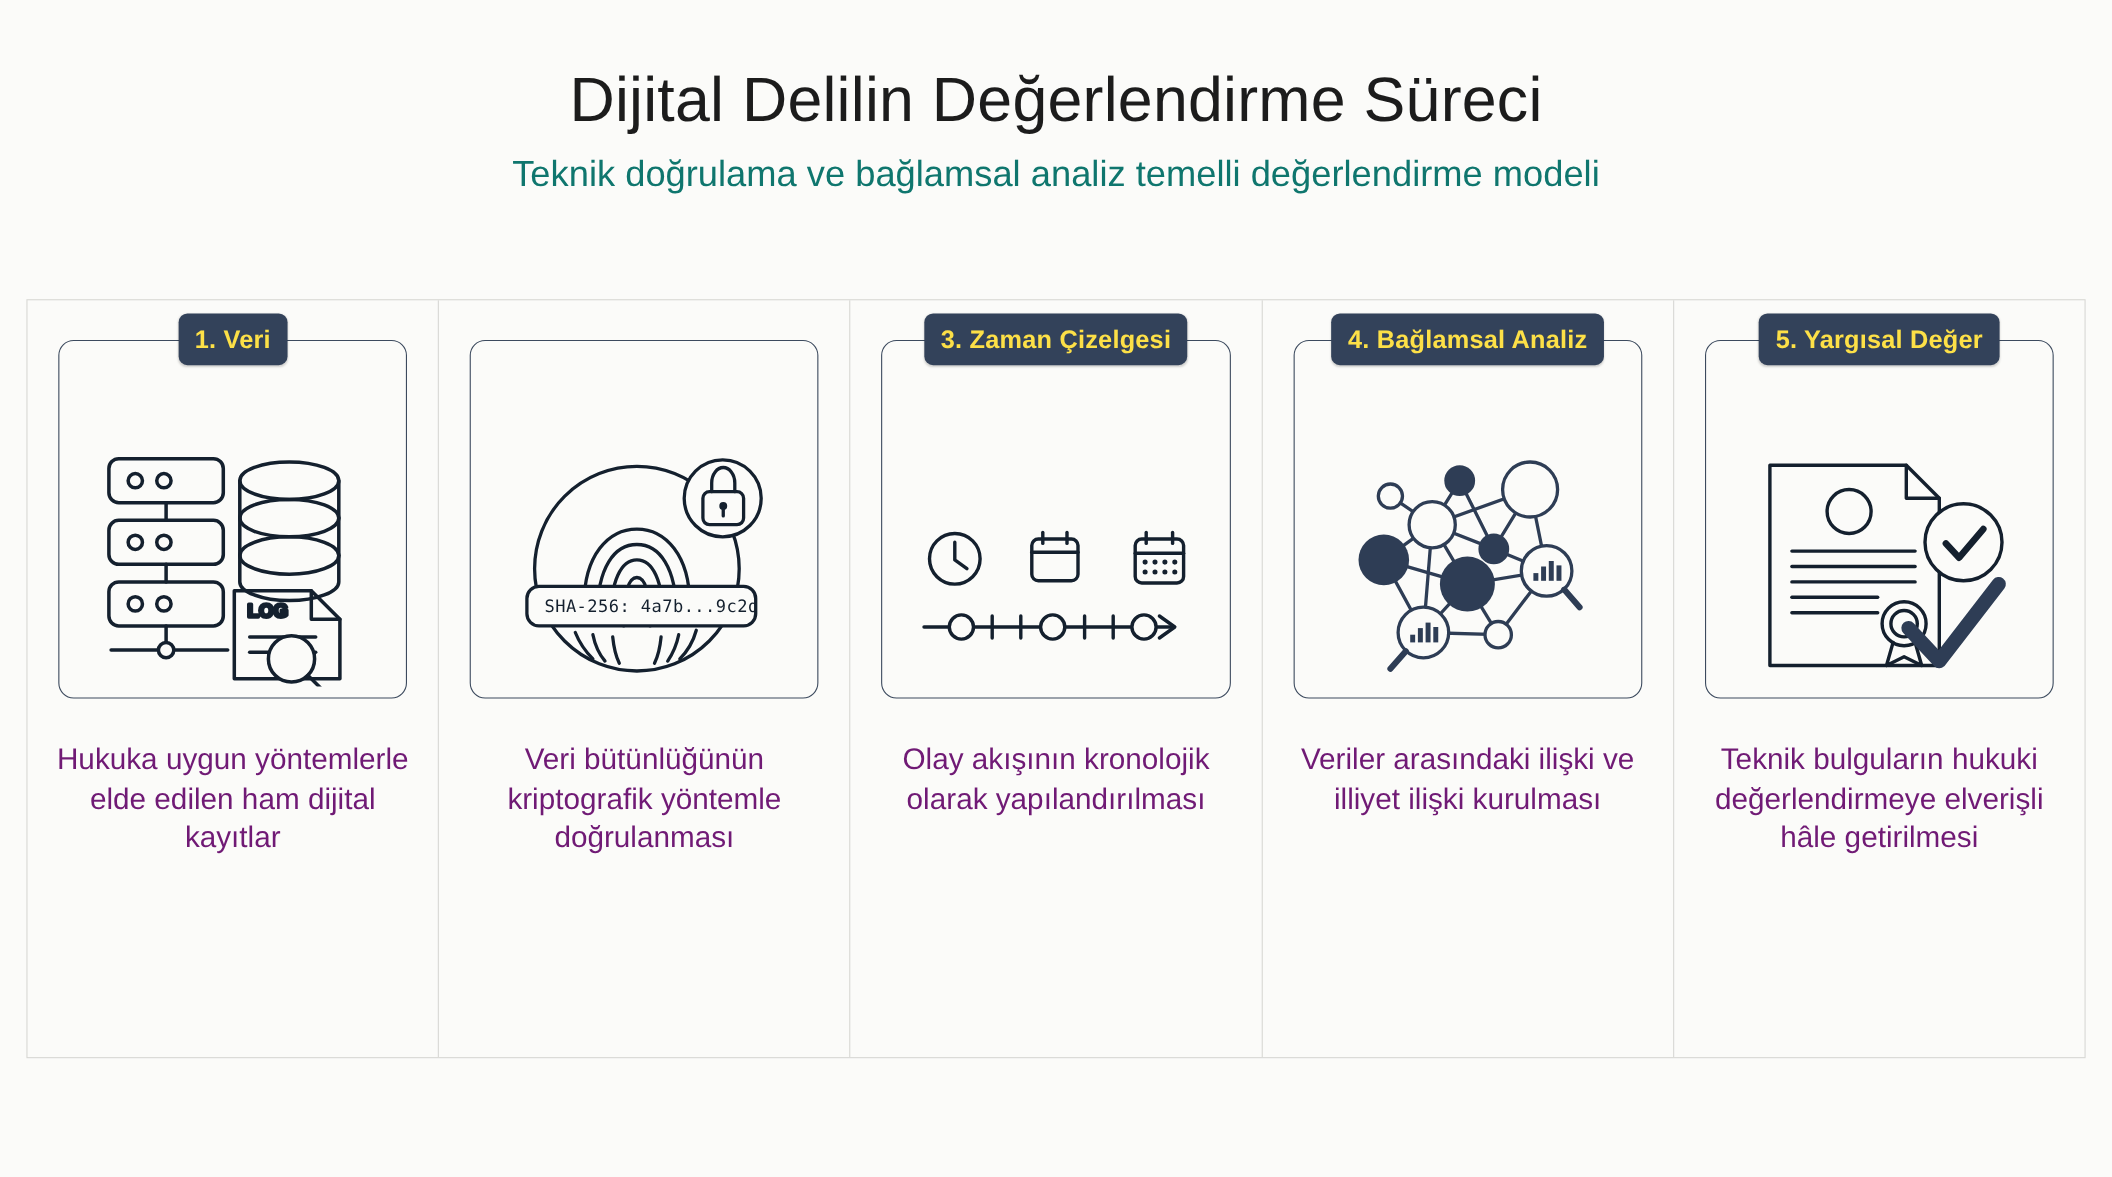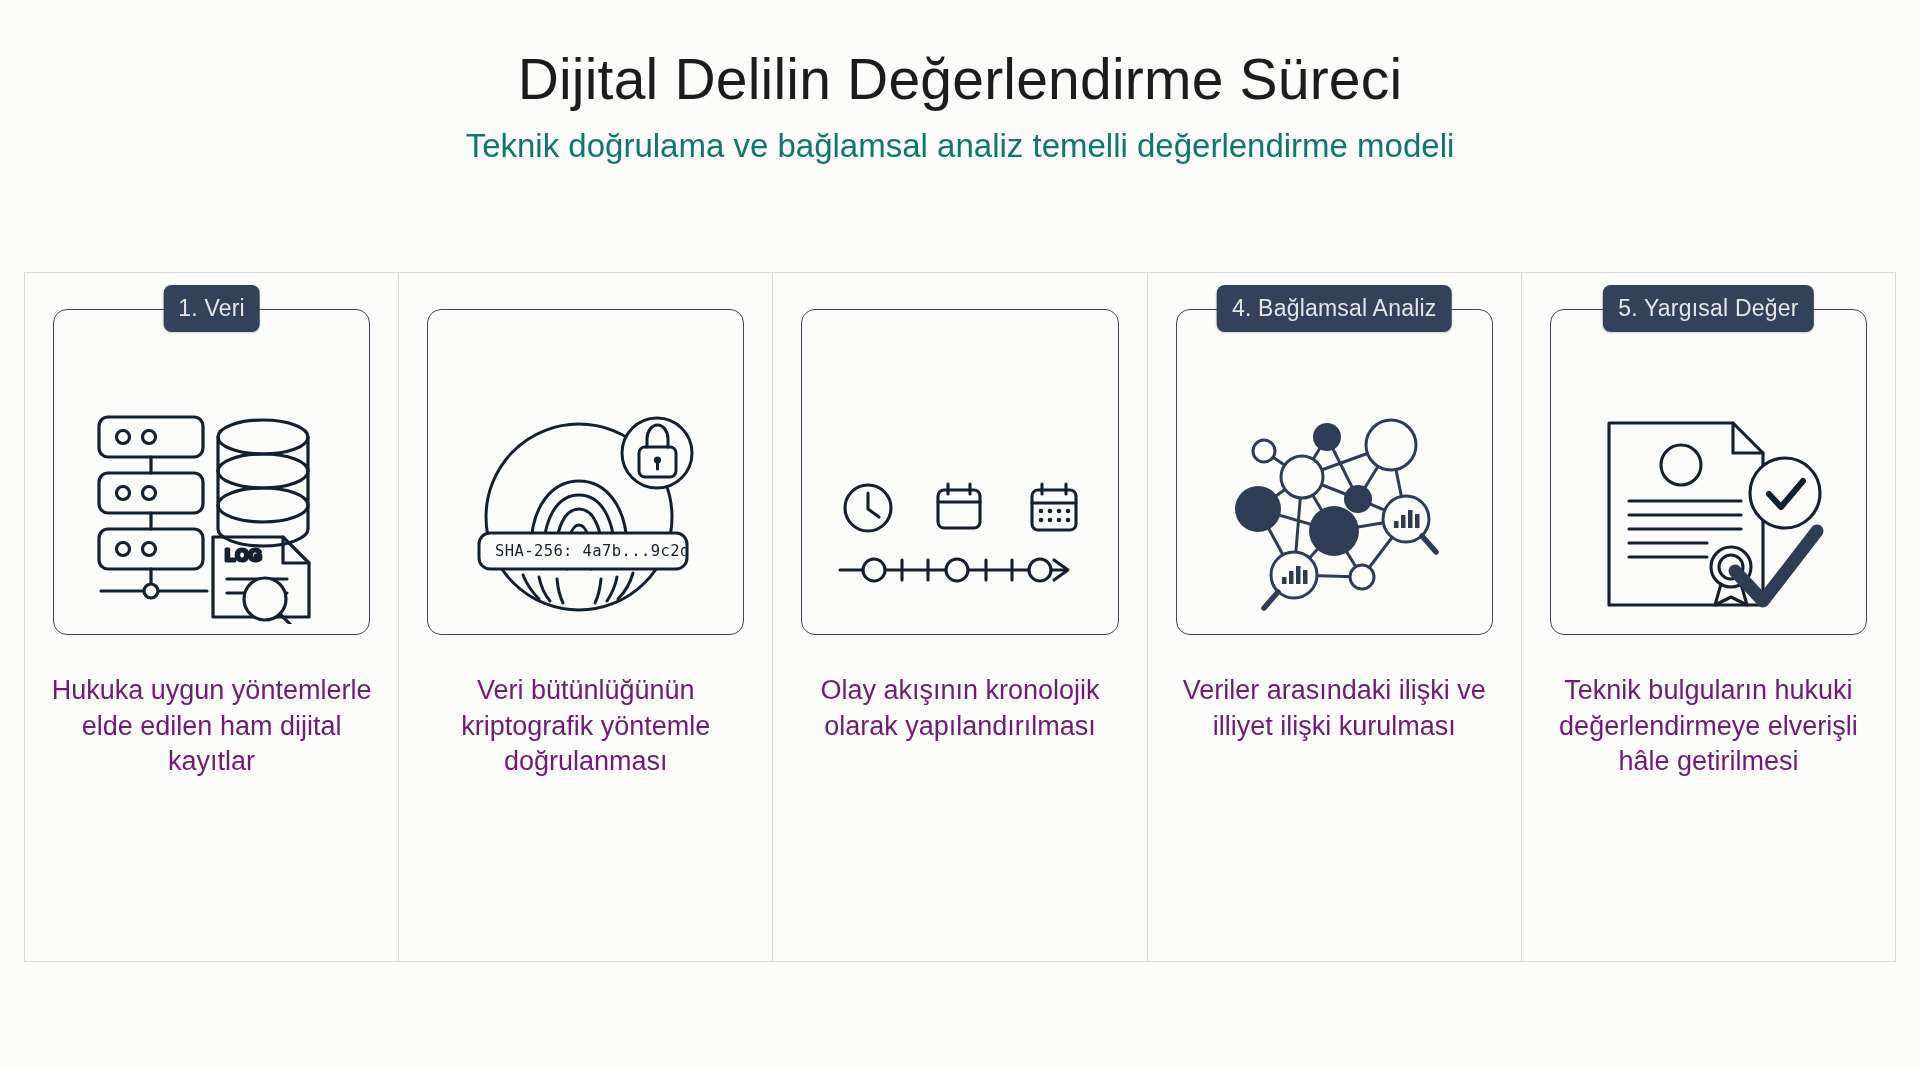"Dijital Delilin Değerlendirme Süreci" .header { padding-top: 48px -> 60px }
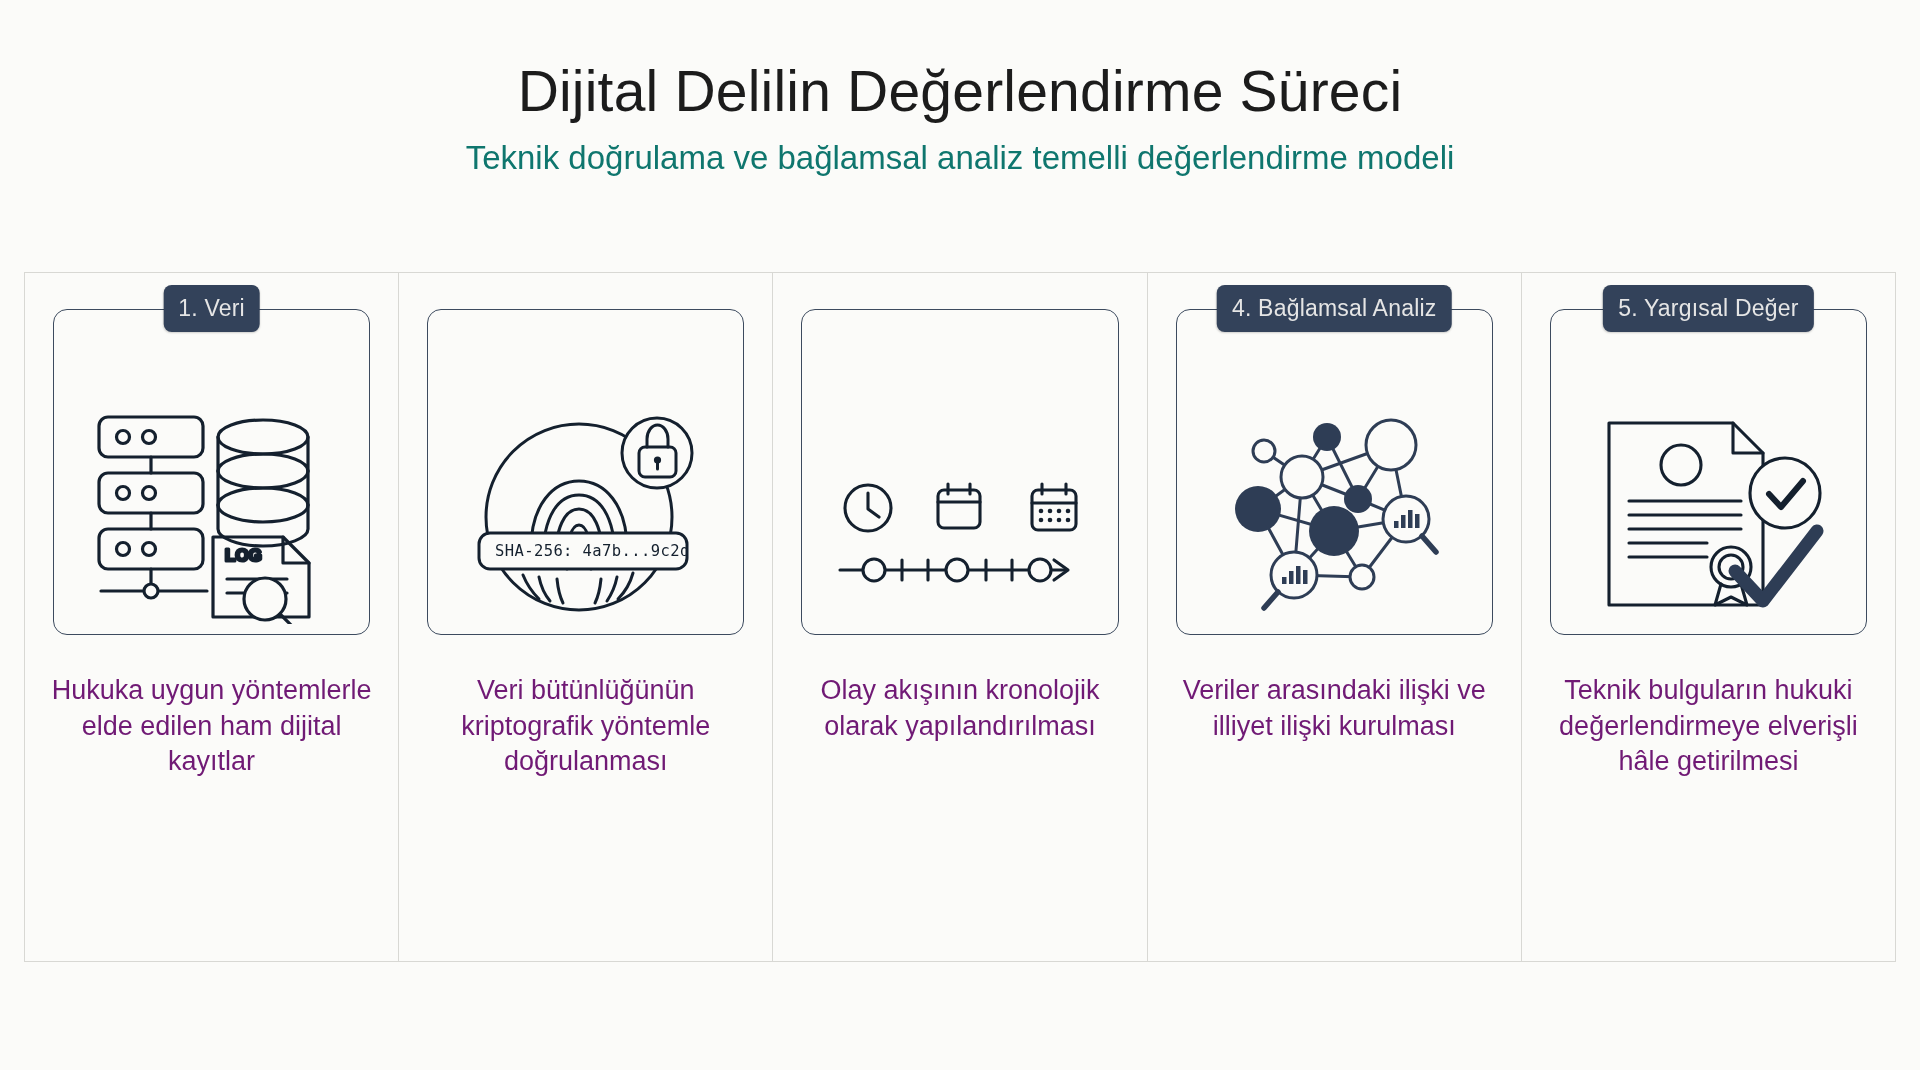"1. Veri" .badge { color: #e5e5e5 -> #fde047; font-weight: 400 -> 700 }
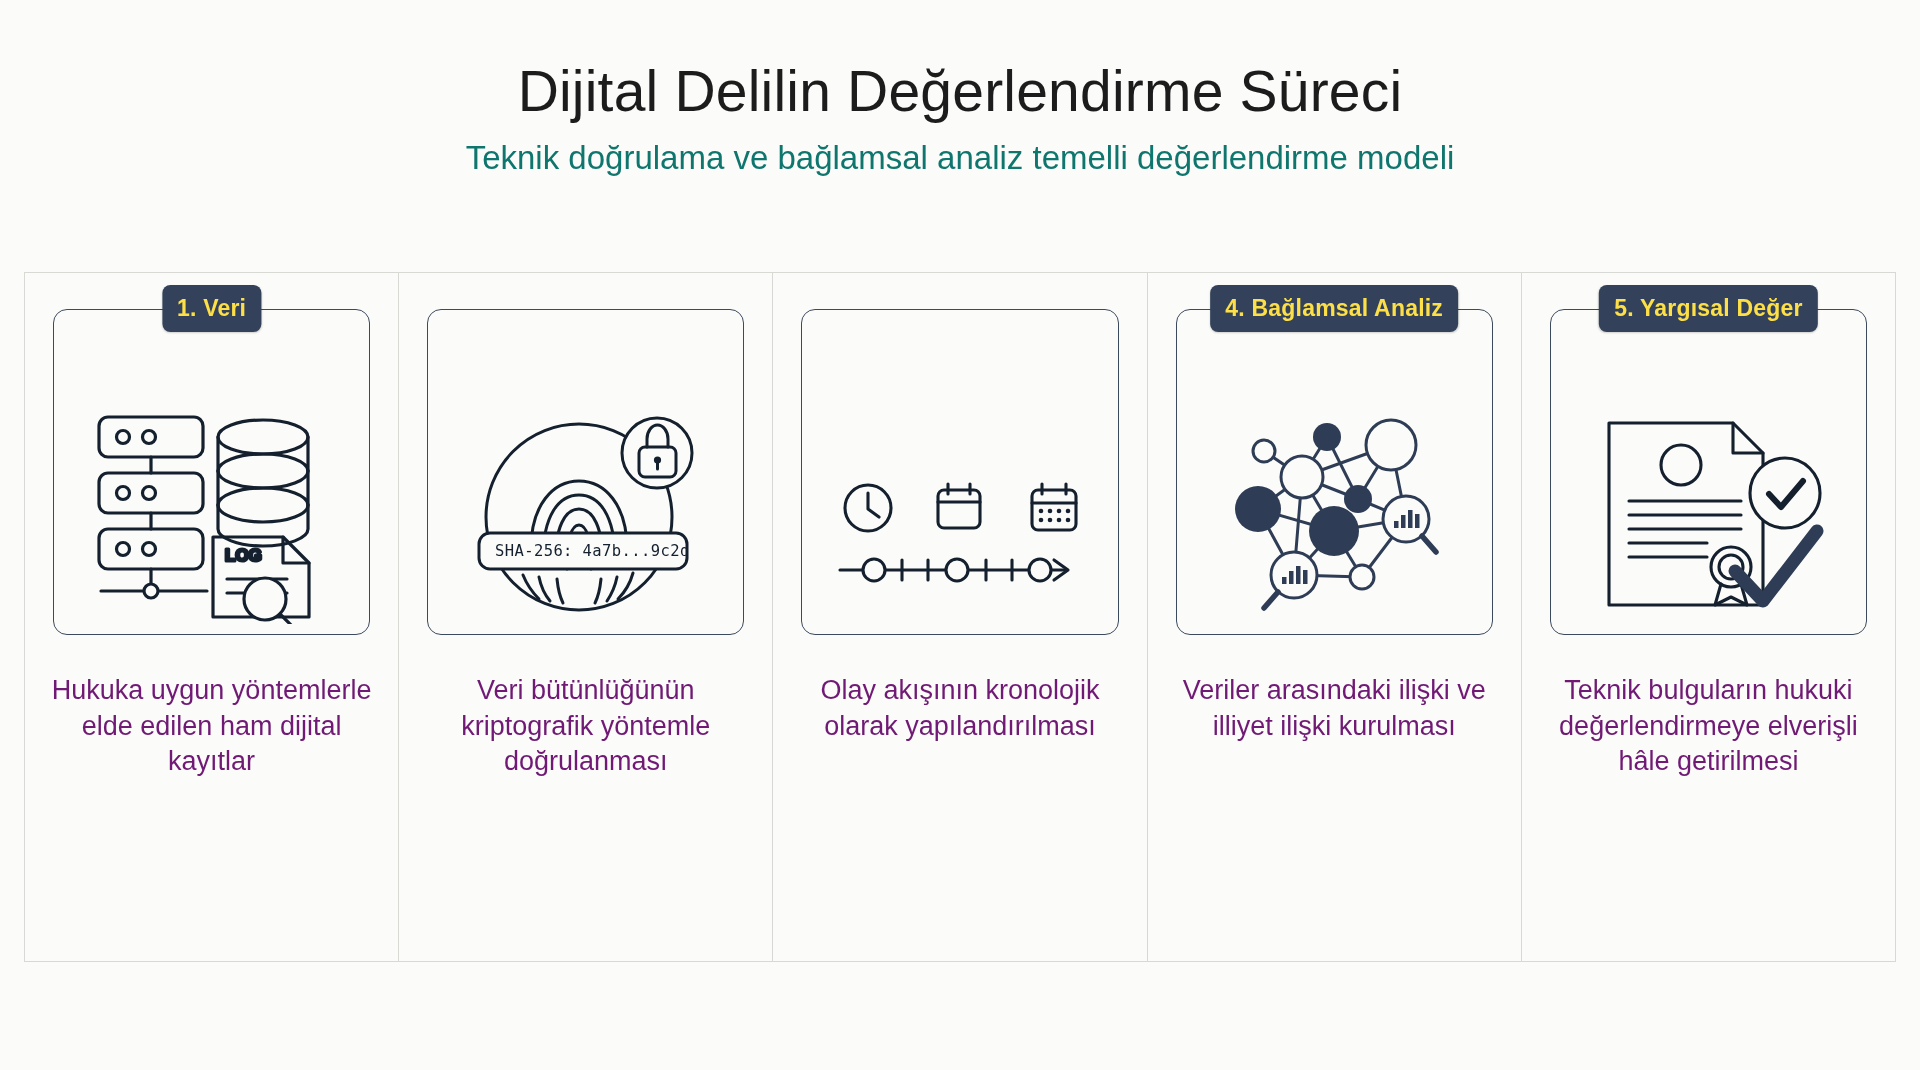"3. Zaman Çizelgesi" div.badge { html: none -> <div>3. Zaman Çizelgesi</div> }
